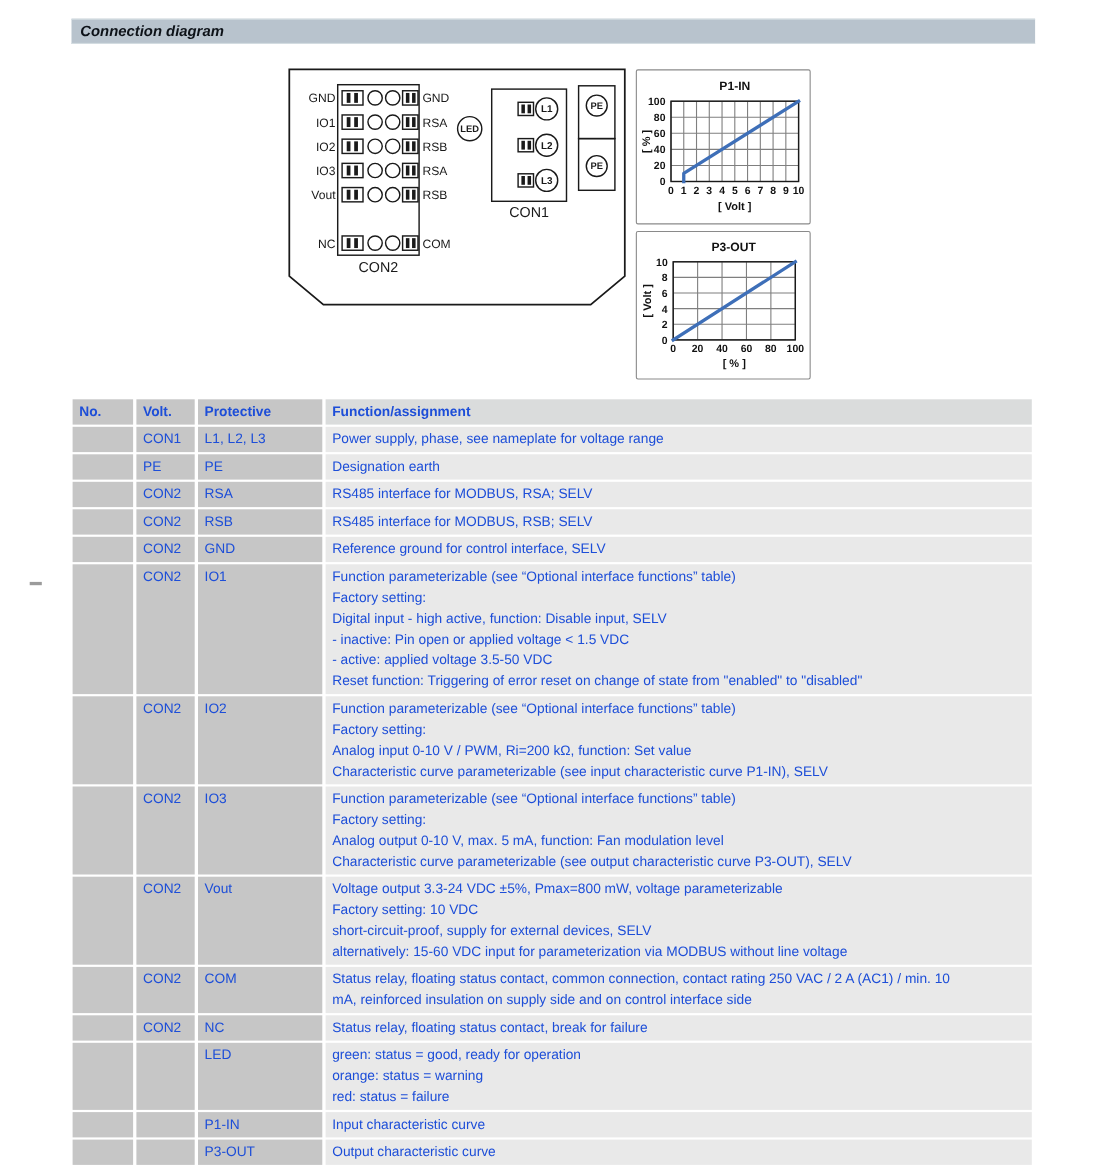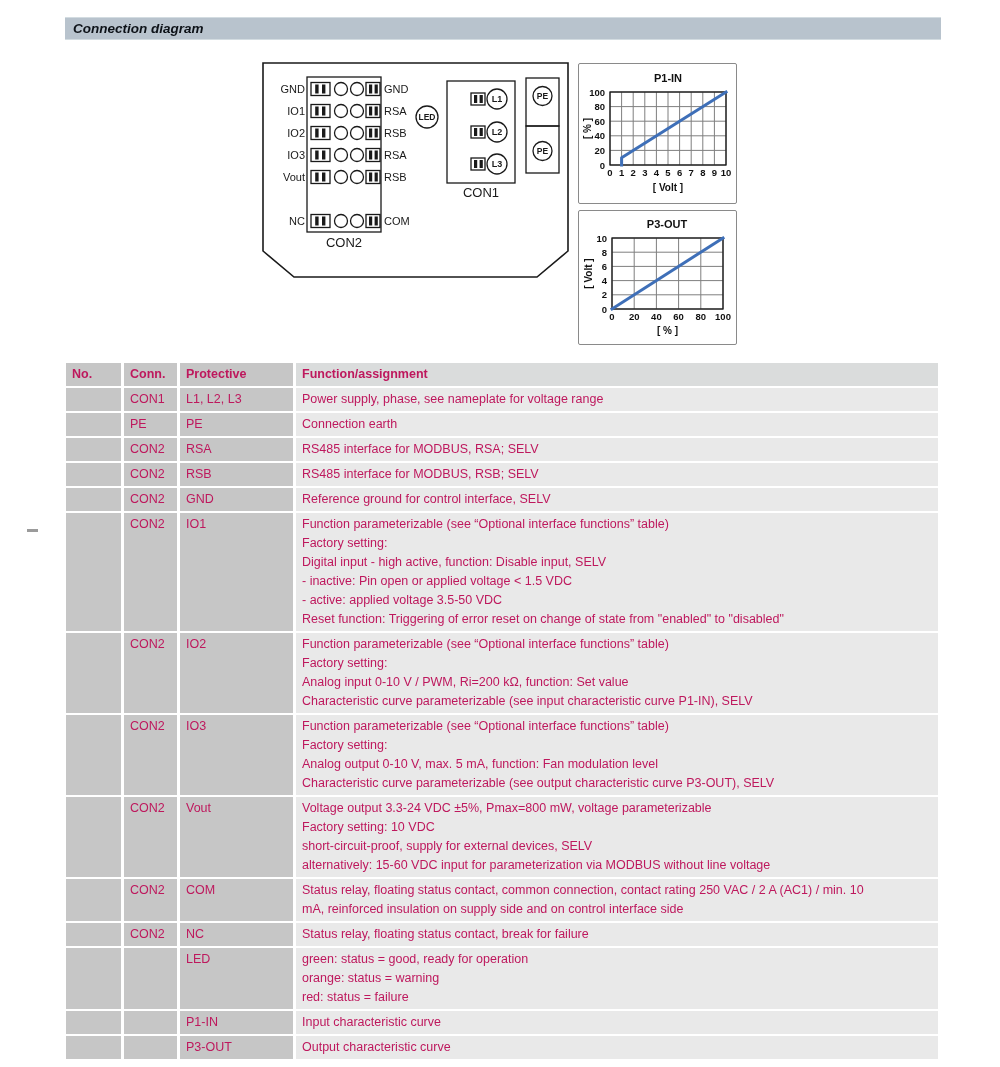"No." .conn-table { color: #be185d -> #1d4ed8 }
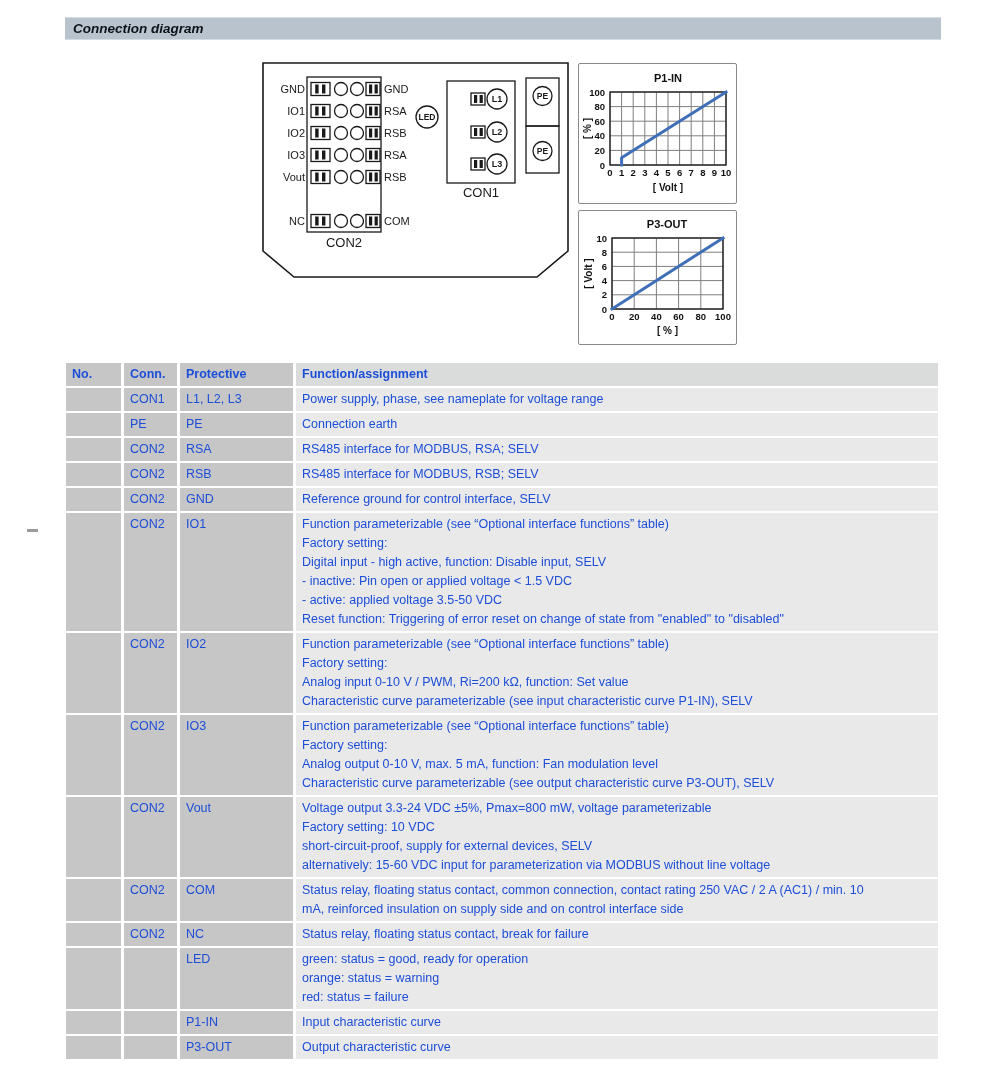"Conn." th.g { text: Conn -> Volt }
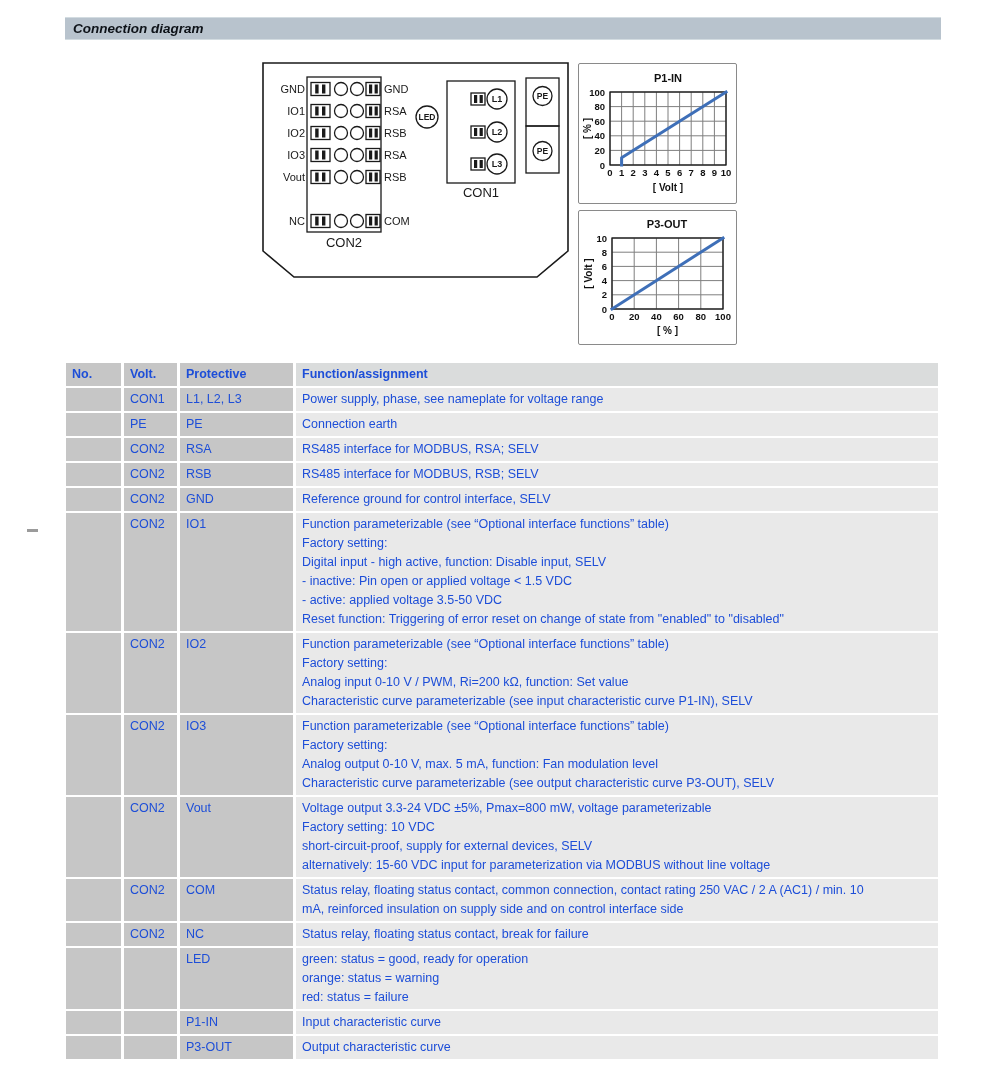"Connection earth" div { text: Connection -> Designation }
